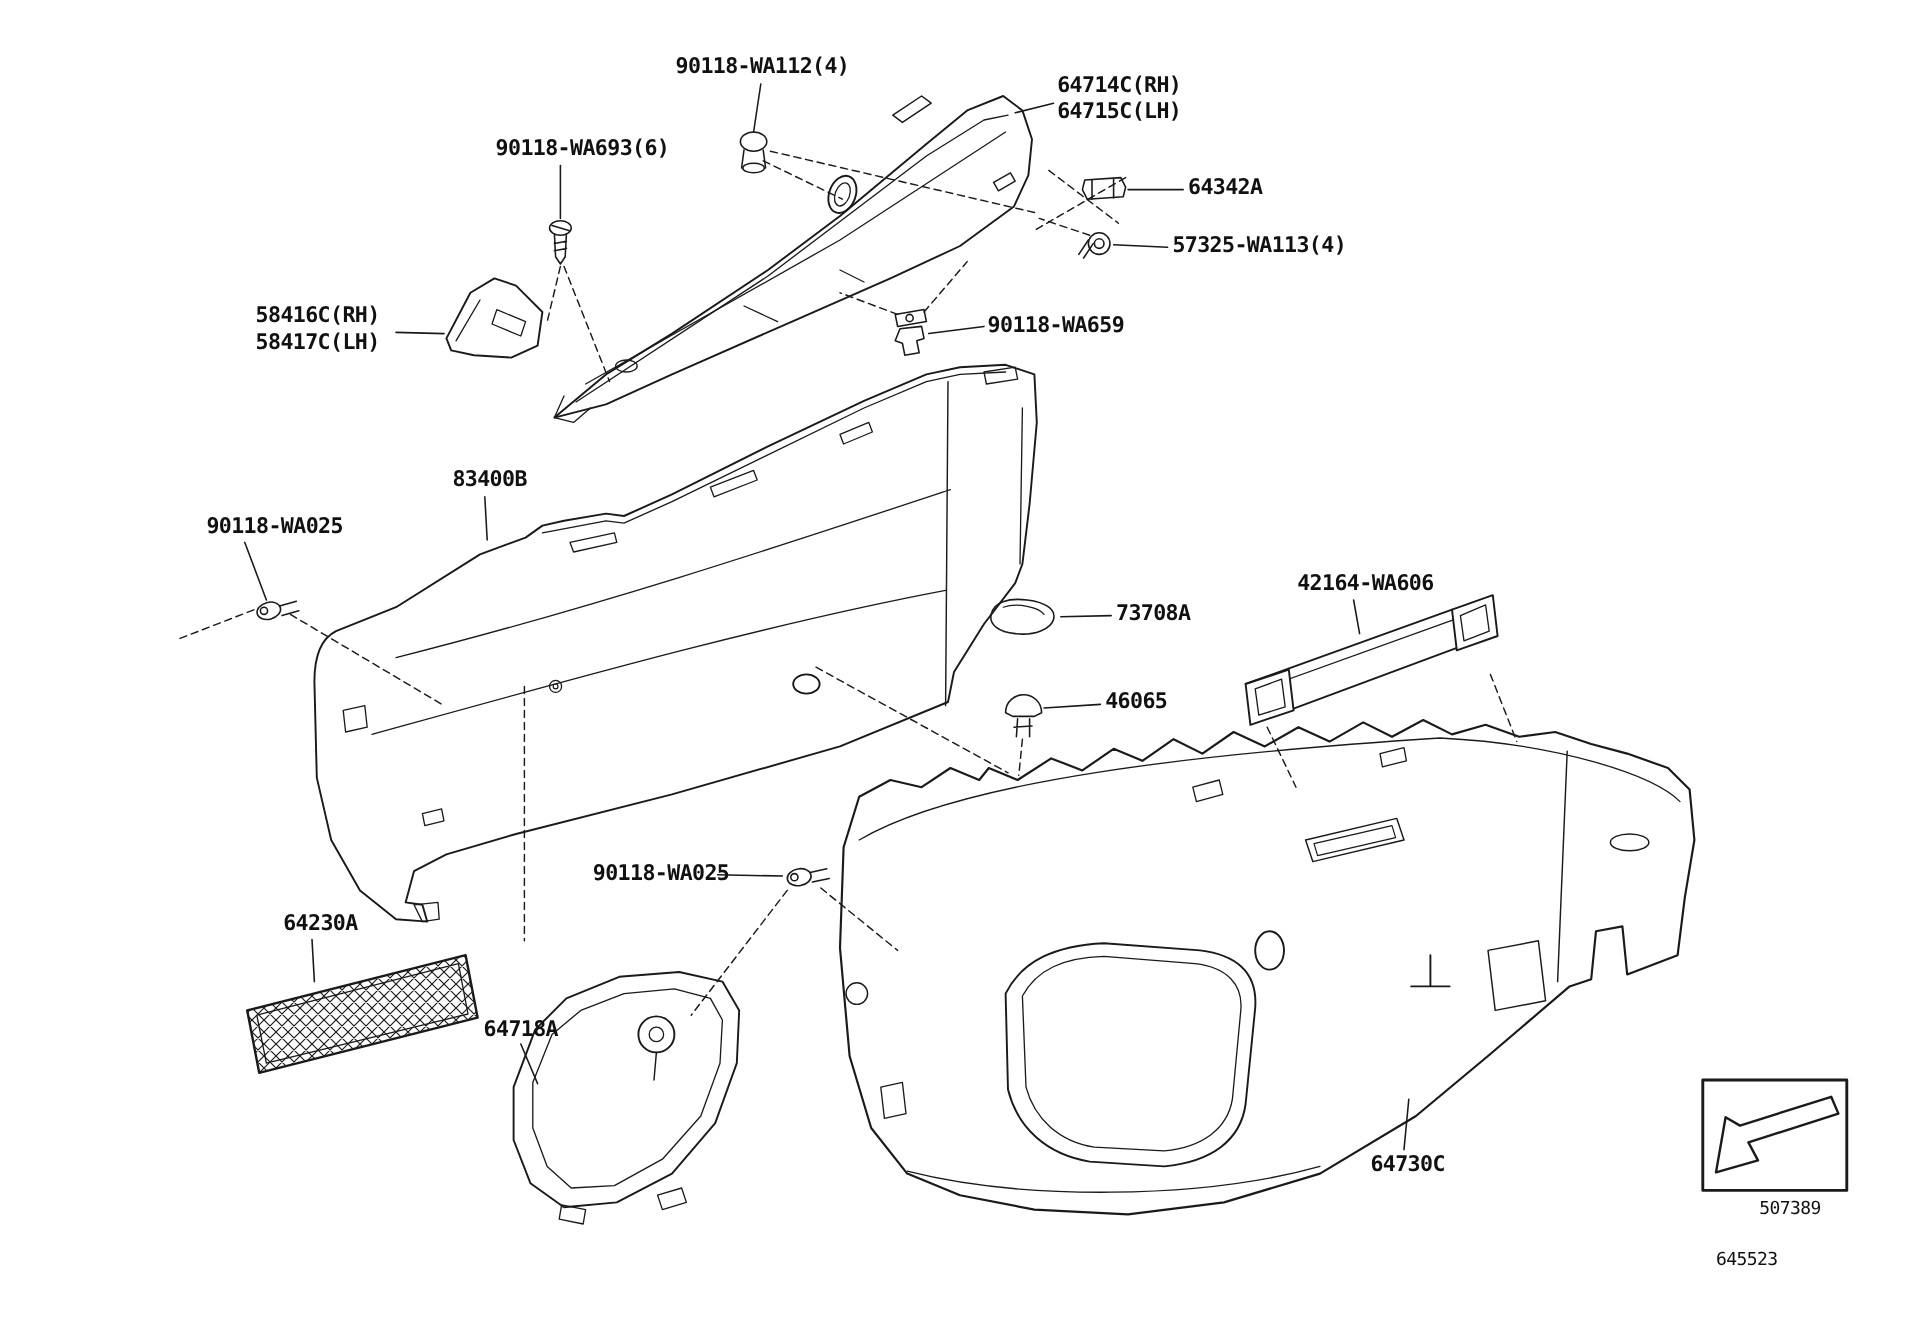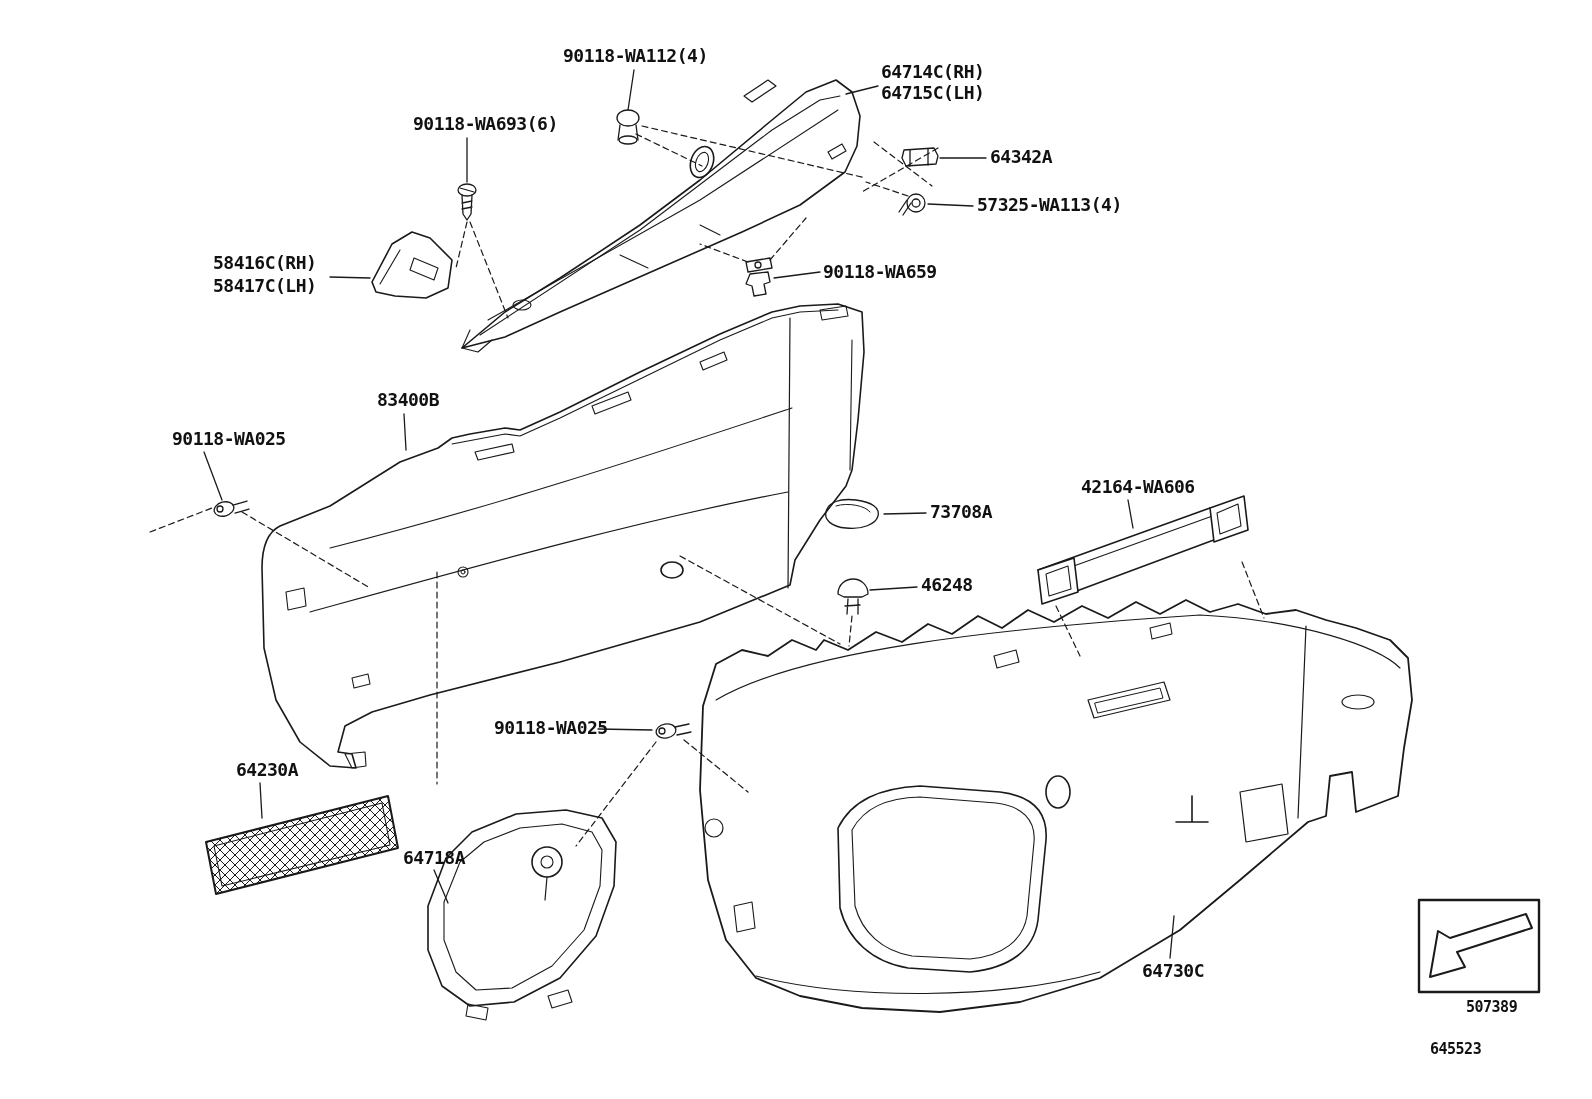"46248" div.lbl { text: 46248 -> 46065 }
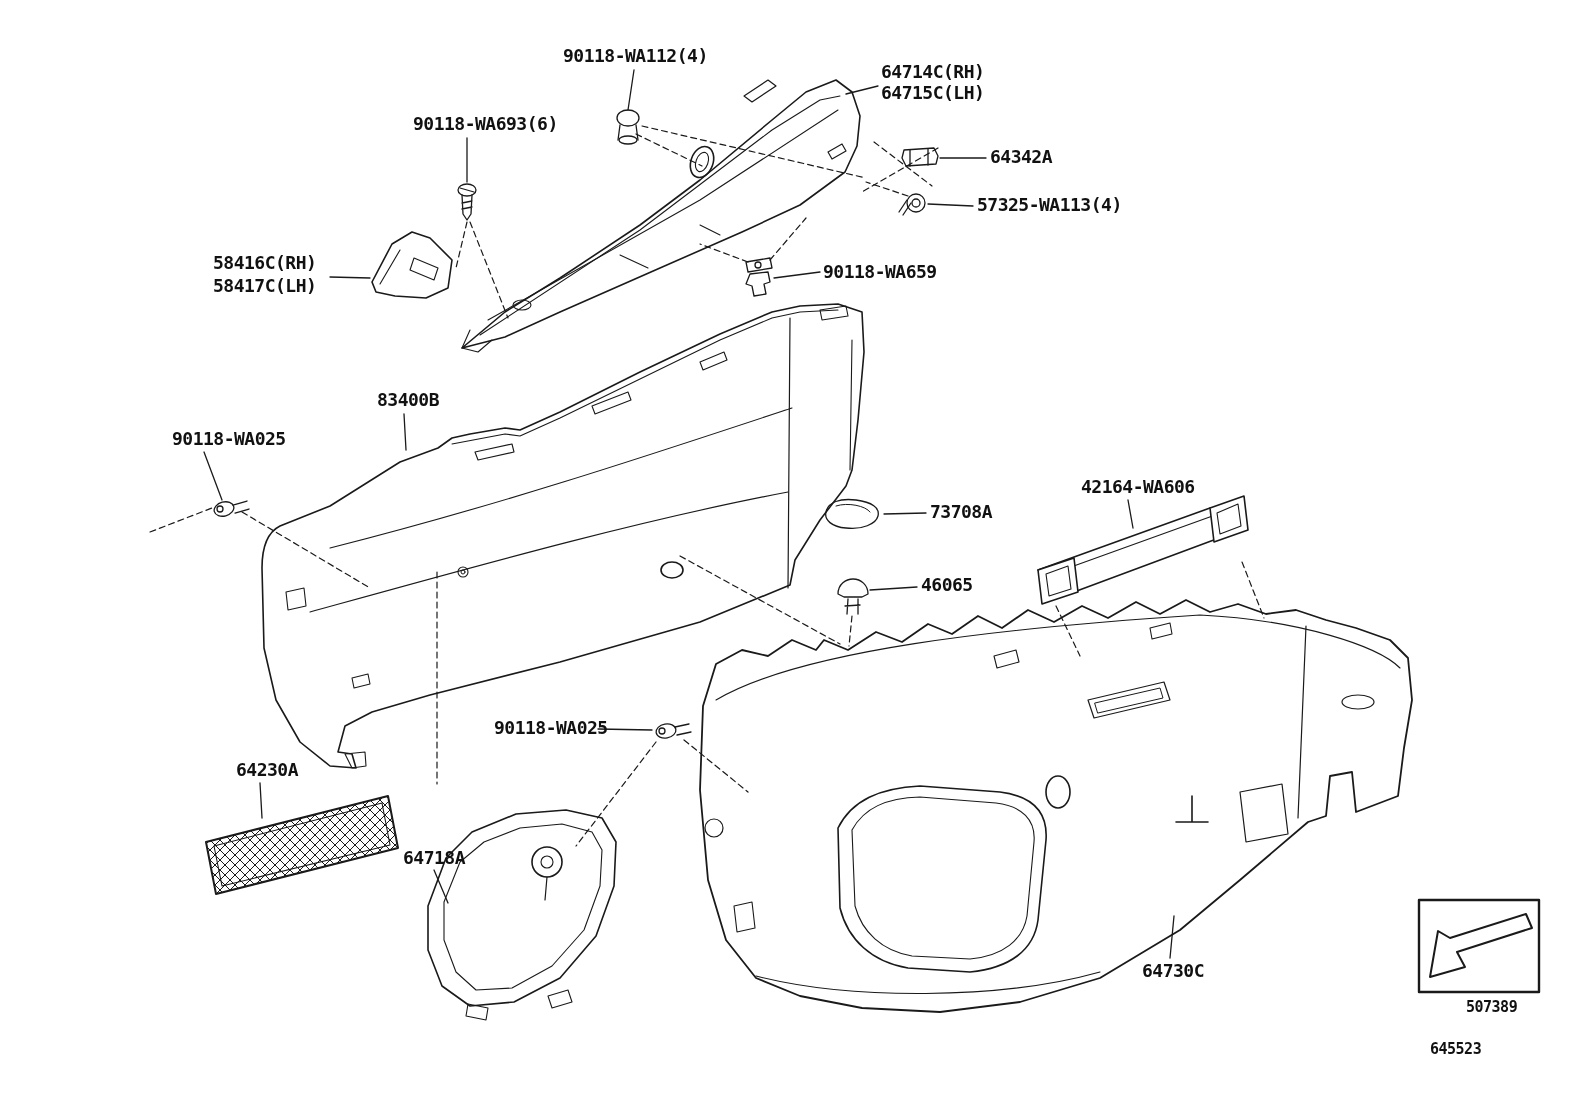"507389" .lbl.small { font-weight: 700 -> 400 }
